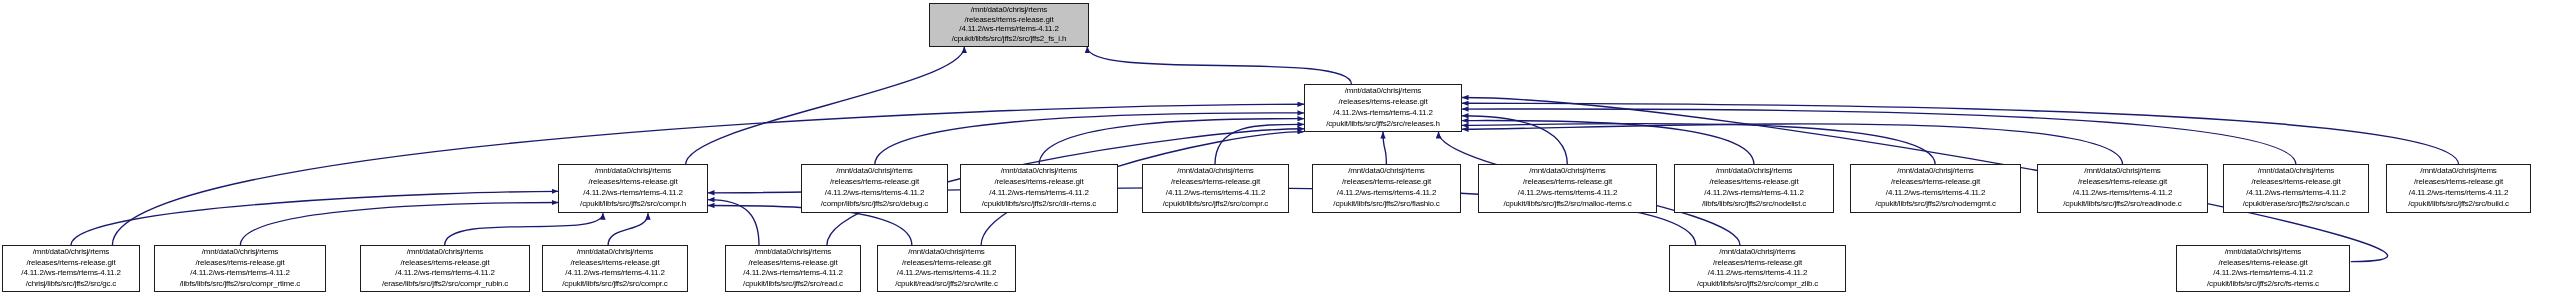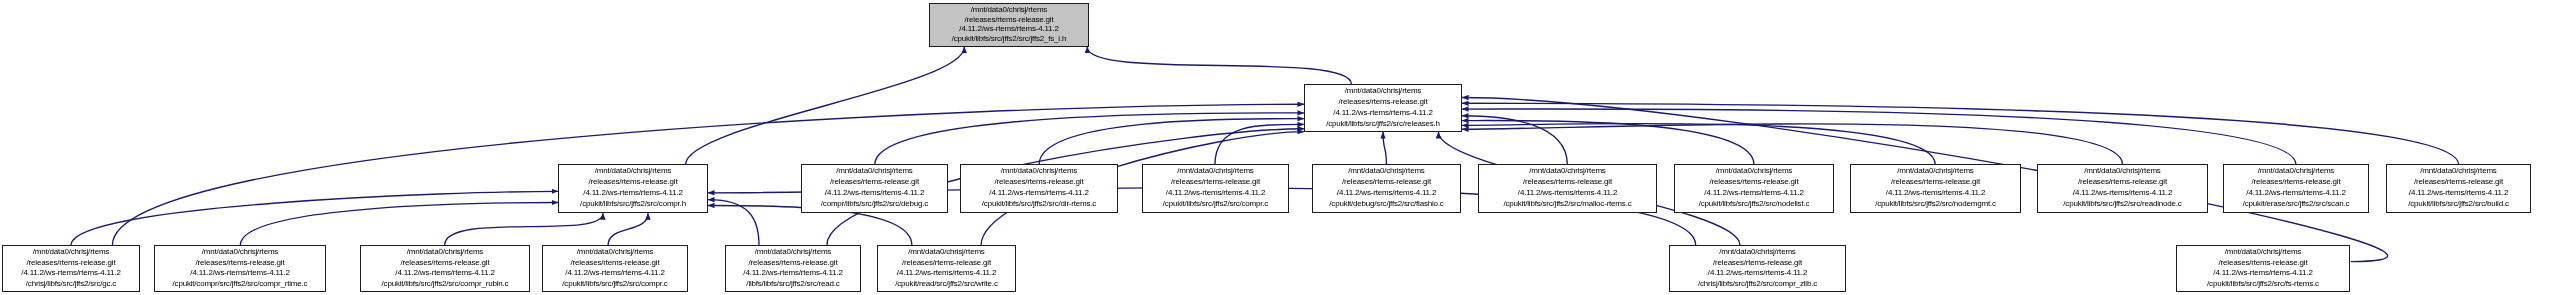"/cpukit/debug/src/jffs2/src/flashio.c" div.node-line { text: /cpukit/debug/src/jffs2/src/flashio.c -> /cpukit/libfs/src/jffs2/src/flashio.c }
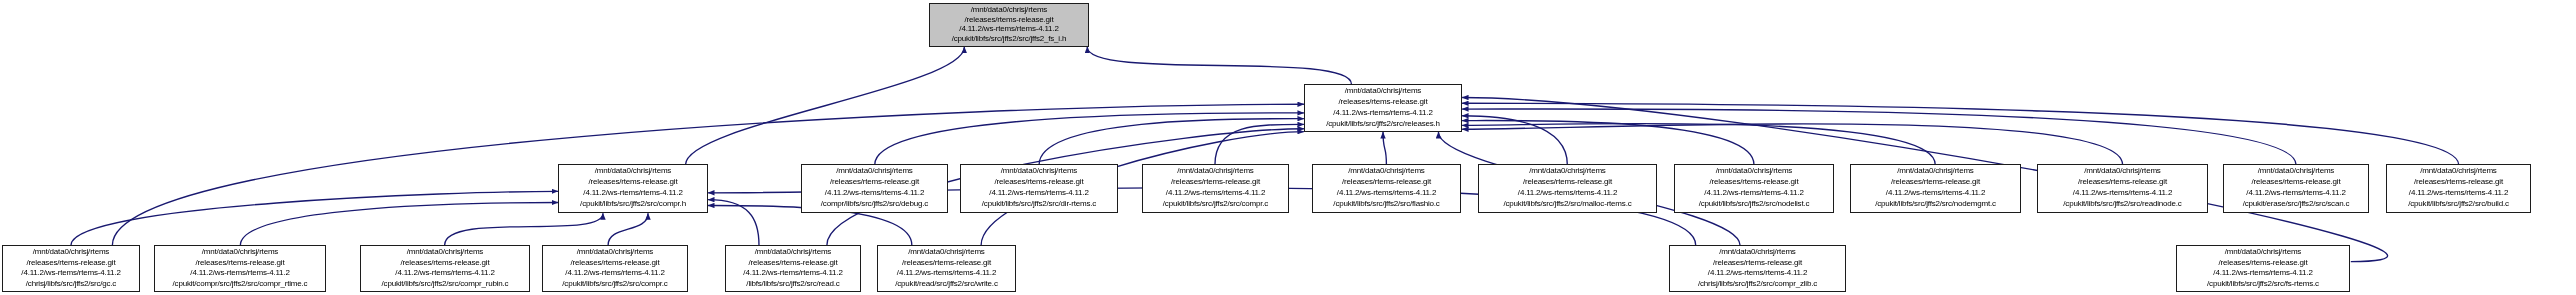"/cpukit/libfs/src/jffs2/src/nodelist.c" div.node-line { text: /cpukit/libfs/src/jffs2/src/nodelist.c -> /libfs/libfs/src/jffs2/src/nodelist.c }
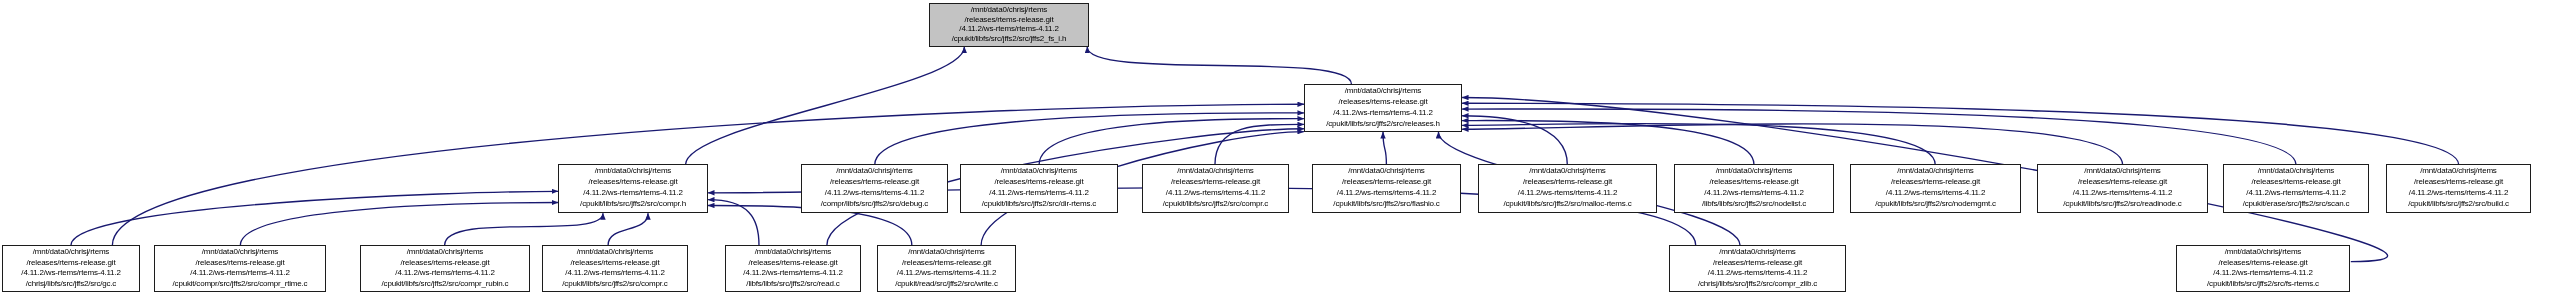"/cpukit/compr/src/jffs2/src/compr_rtime." div.node-line { text: /cpukit/compr/src/jffs2/src/compr -> /libfs/libfs/src/jffs2/src/compr }
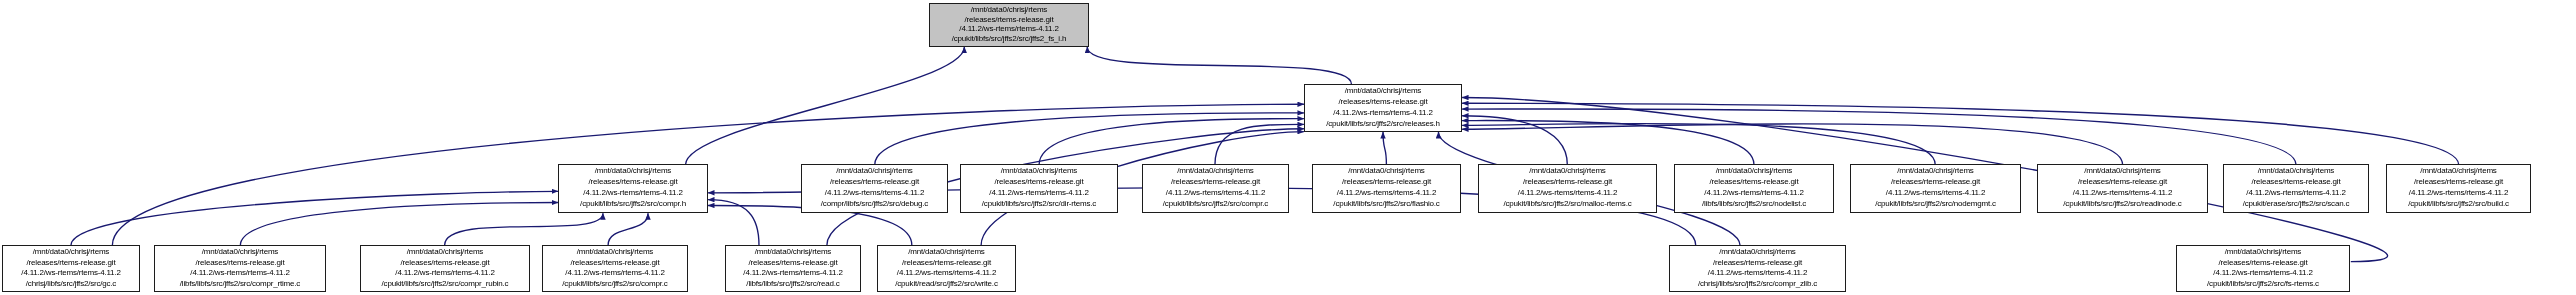"/cpukit/libfs/src/jffs2/src/compr_rubin." div.node-line { text: /cpukit/libfs/src/jffs2/src/compr -> /erase/libfs/src/jffs2/src/compr }
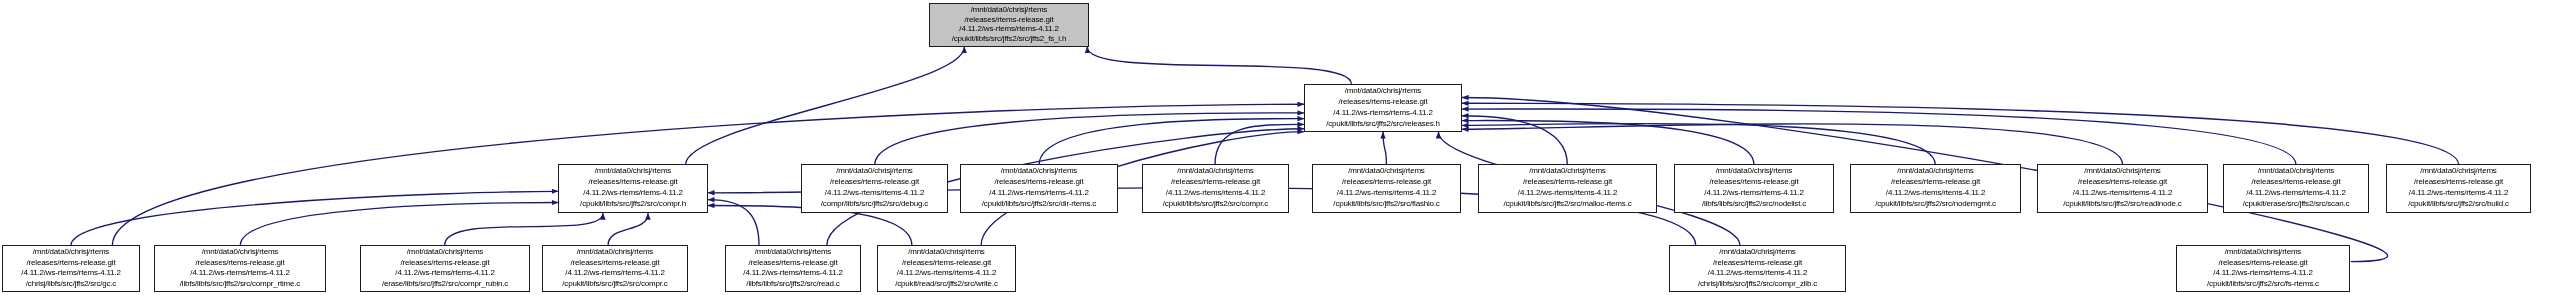"/libfs/libfs/src/jffs2/src/read.c" div.node-line { text: /libfs/libfs/src/jffs2/src/read.c -> /cpukit/libfs/src/jffs2/src/read.c }
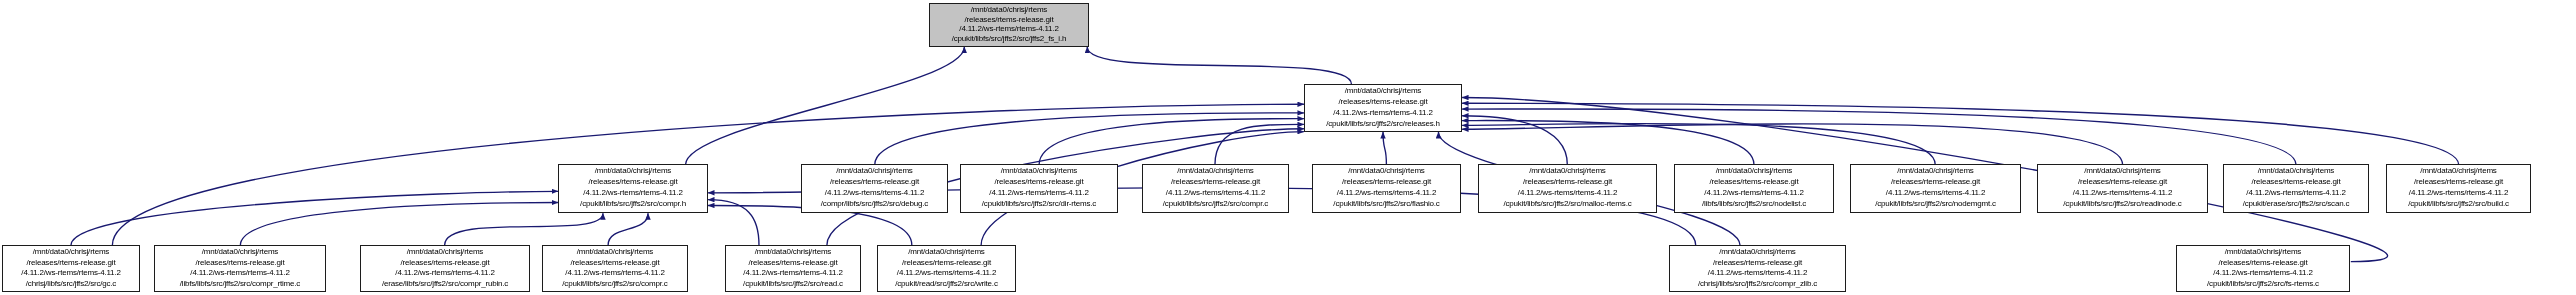"/chrisj/libfs/src/jffs2/src/compr_zlib.c" div.node-line { text: /chrisj/libfs/src/jffs2/src/compr -> /cpukit/libfs/src/jffs2/src/compr }
